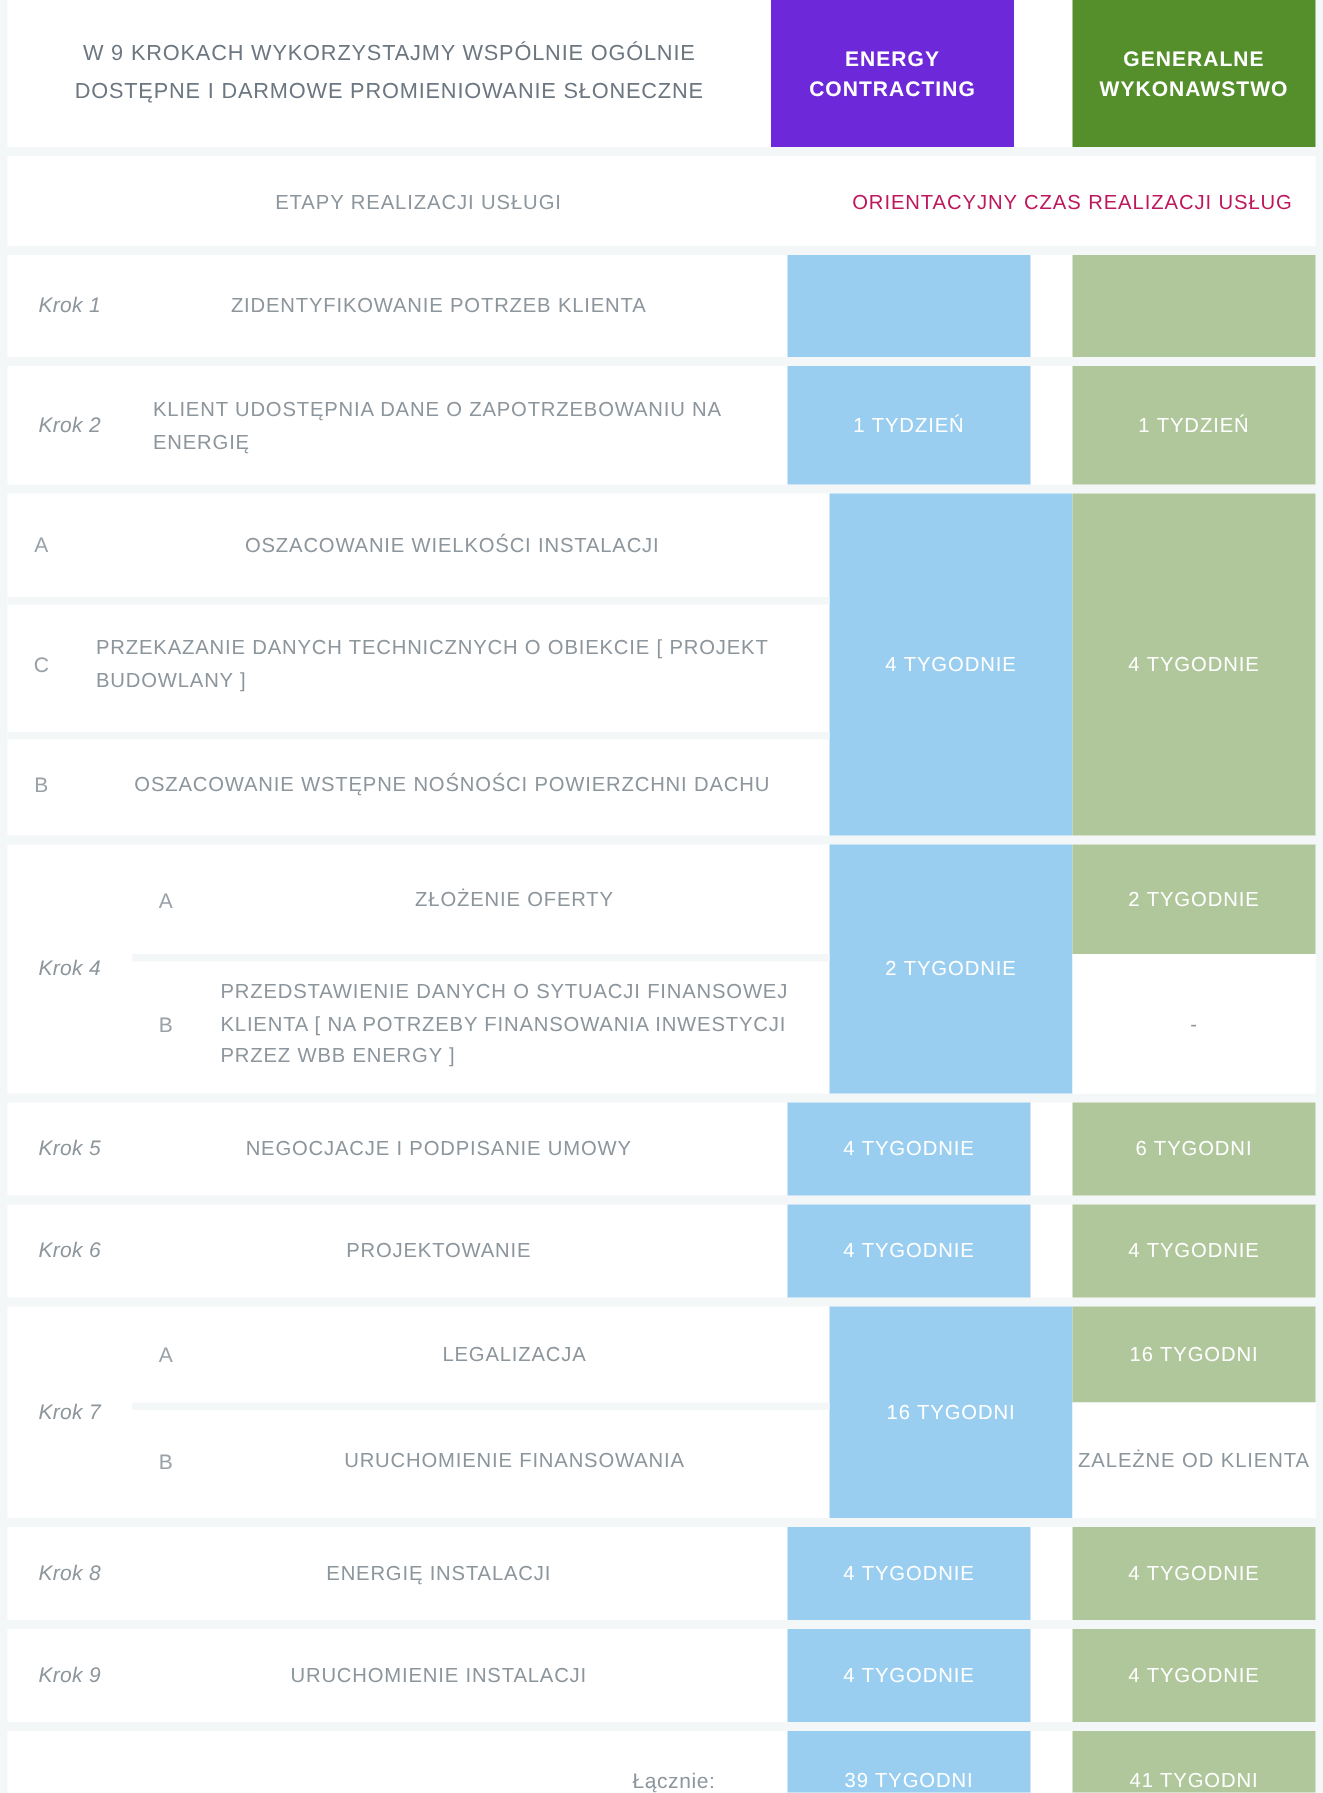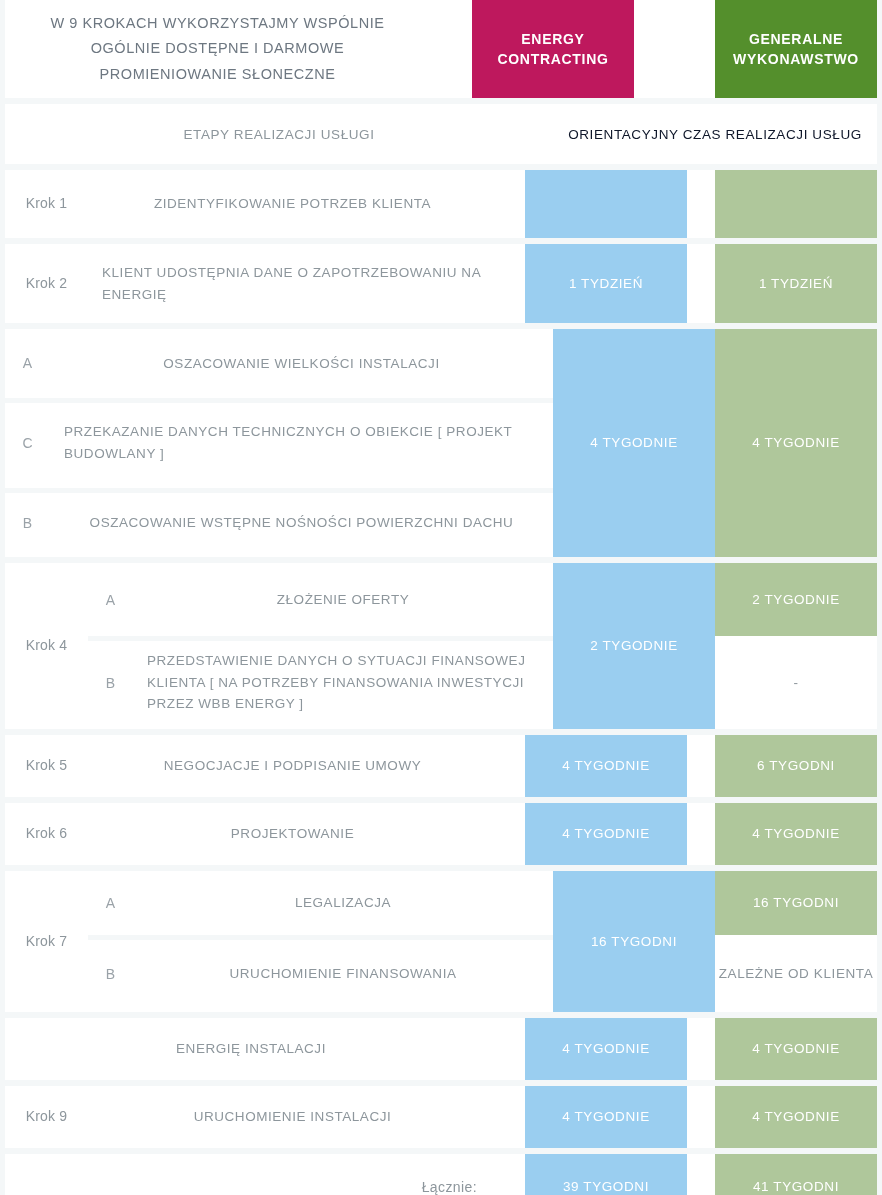"W 9 KROKACH WYKORZYSTAJMY WSPÓLNIE" .row-title { gap: 42px -> none }
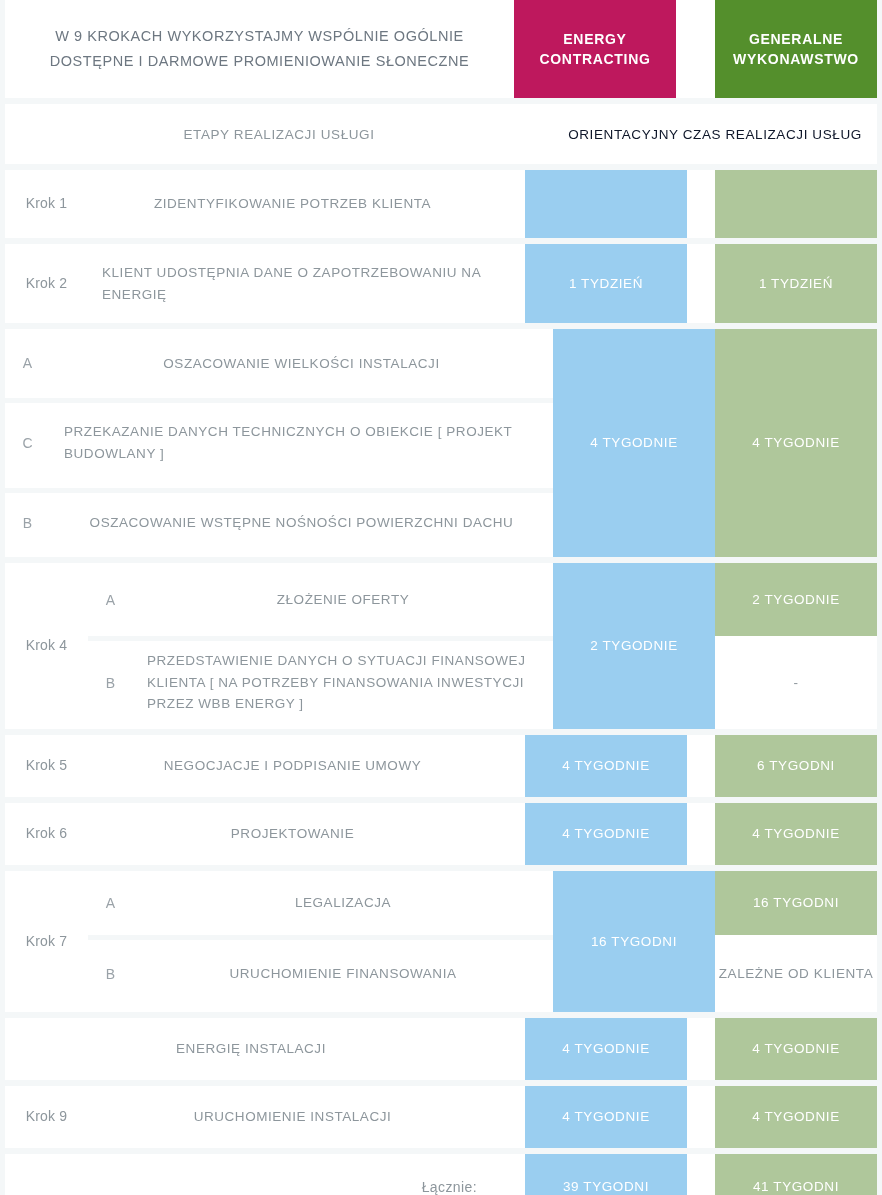"ENERGY CONTRACTING" .hdr-blue { background: #be185d -> #6d28d9 }
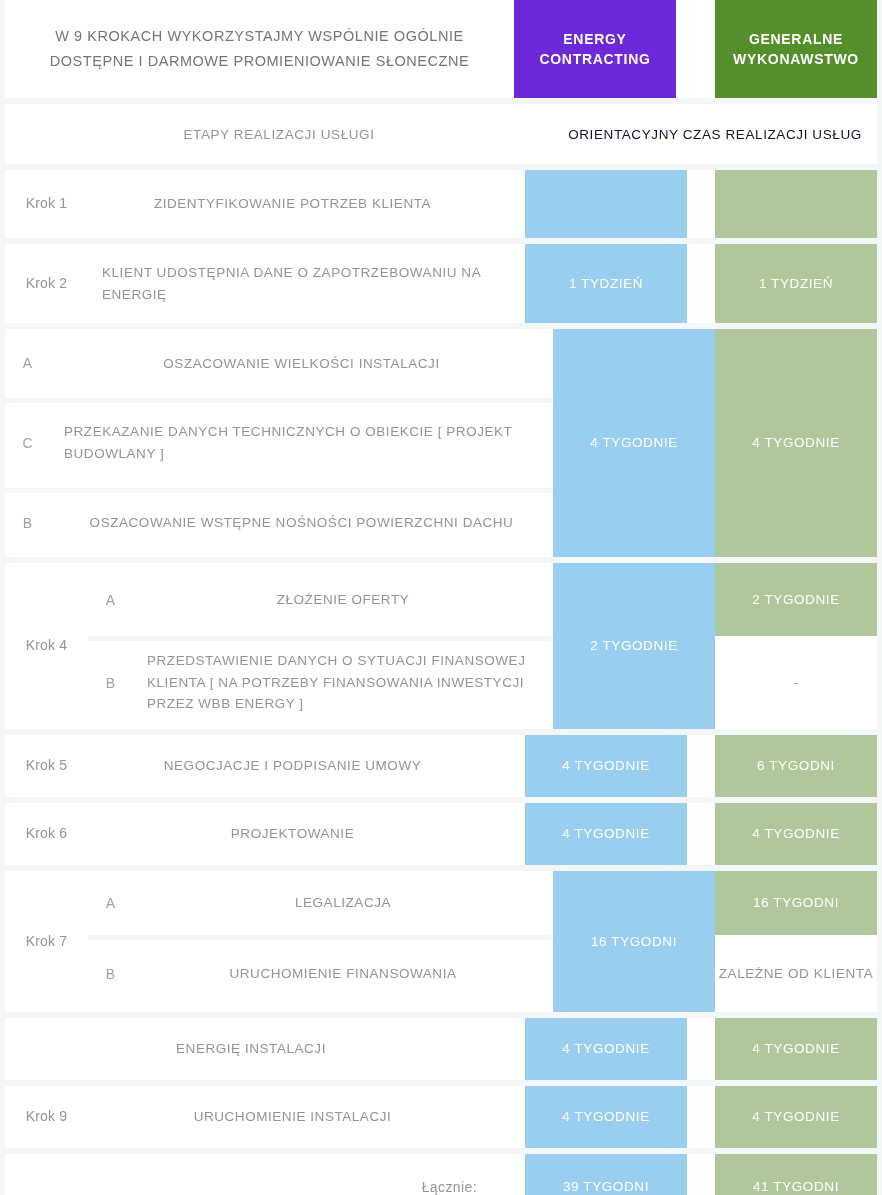"ORIENTACYJNY CZAS REALIZACJI USŁUG" .row-sub .sub-right { color: #0f172a -> #be185d }
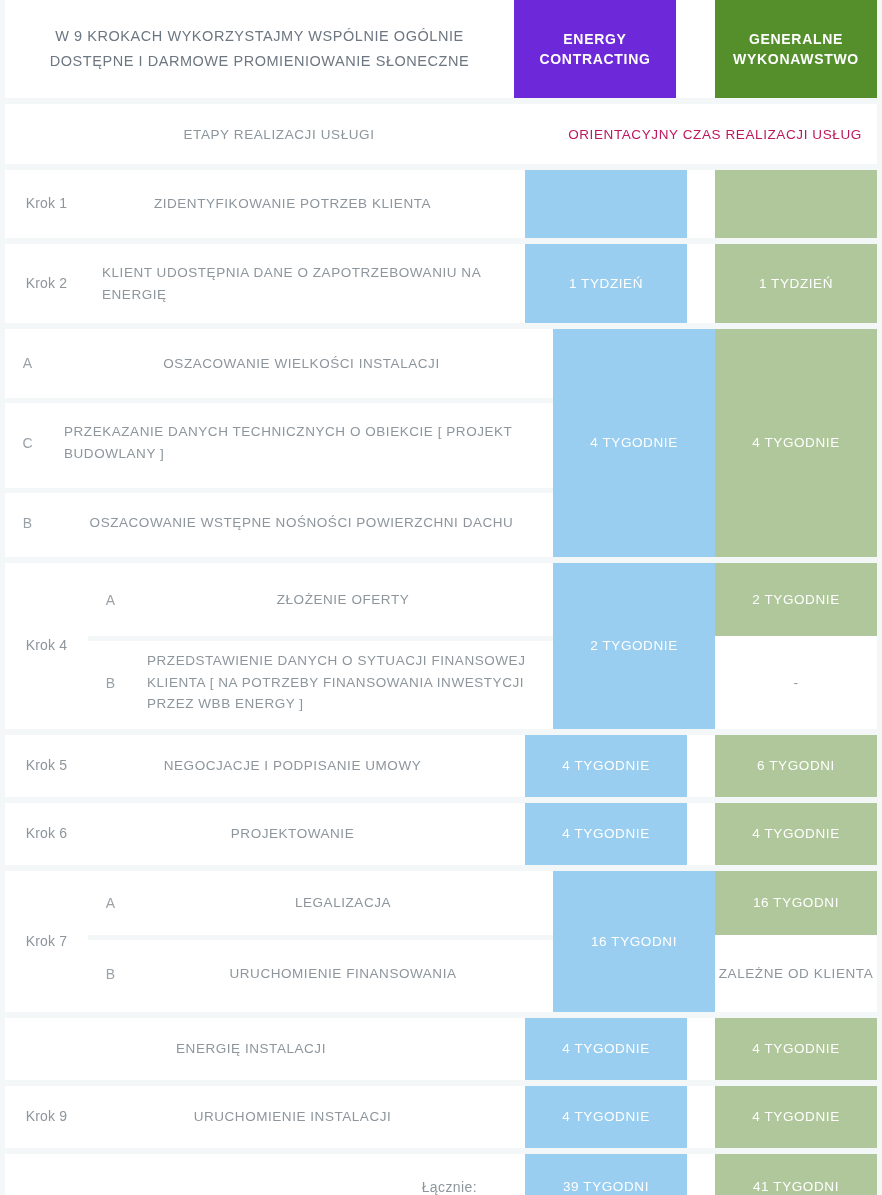"Krok 1" .col-step { font-style: none -> italic }
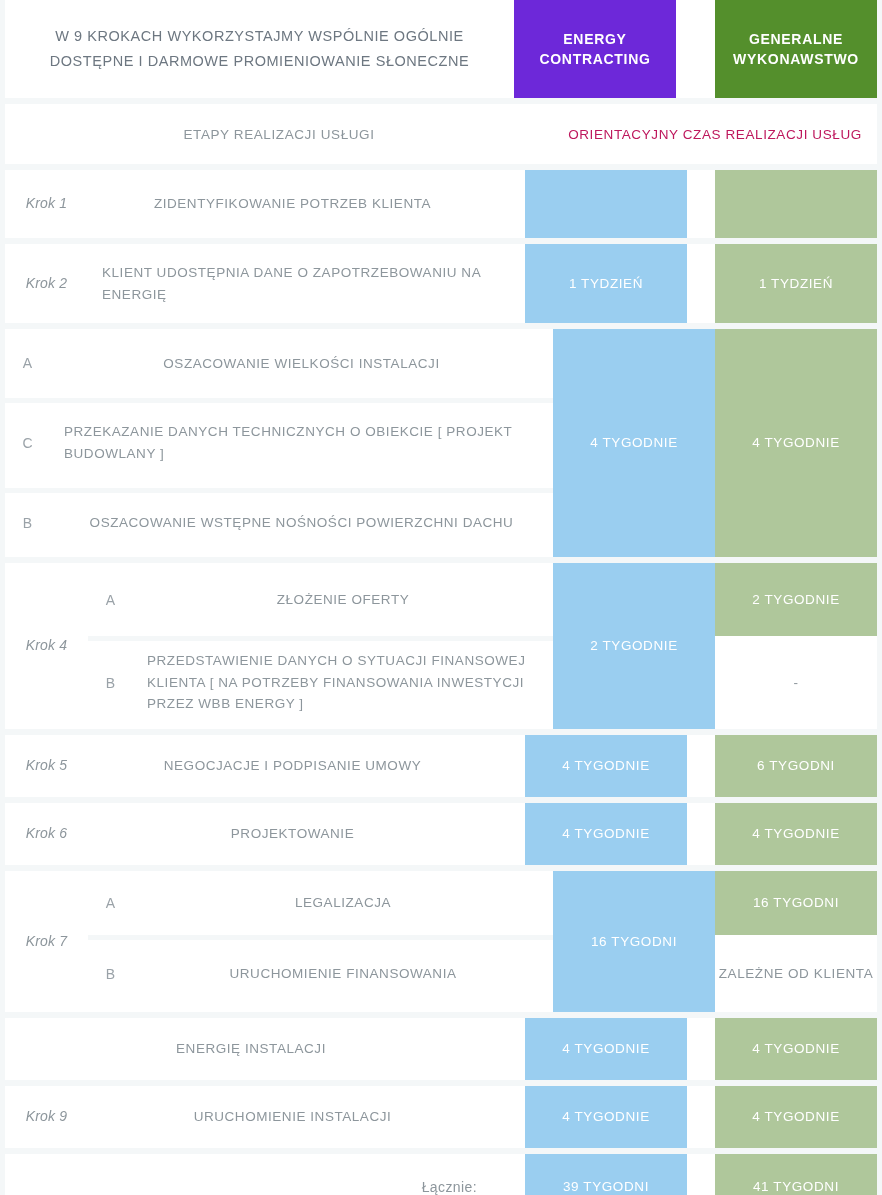"Krok 8" div.col-step { html: none -> <div>Krok 8</div> }
